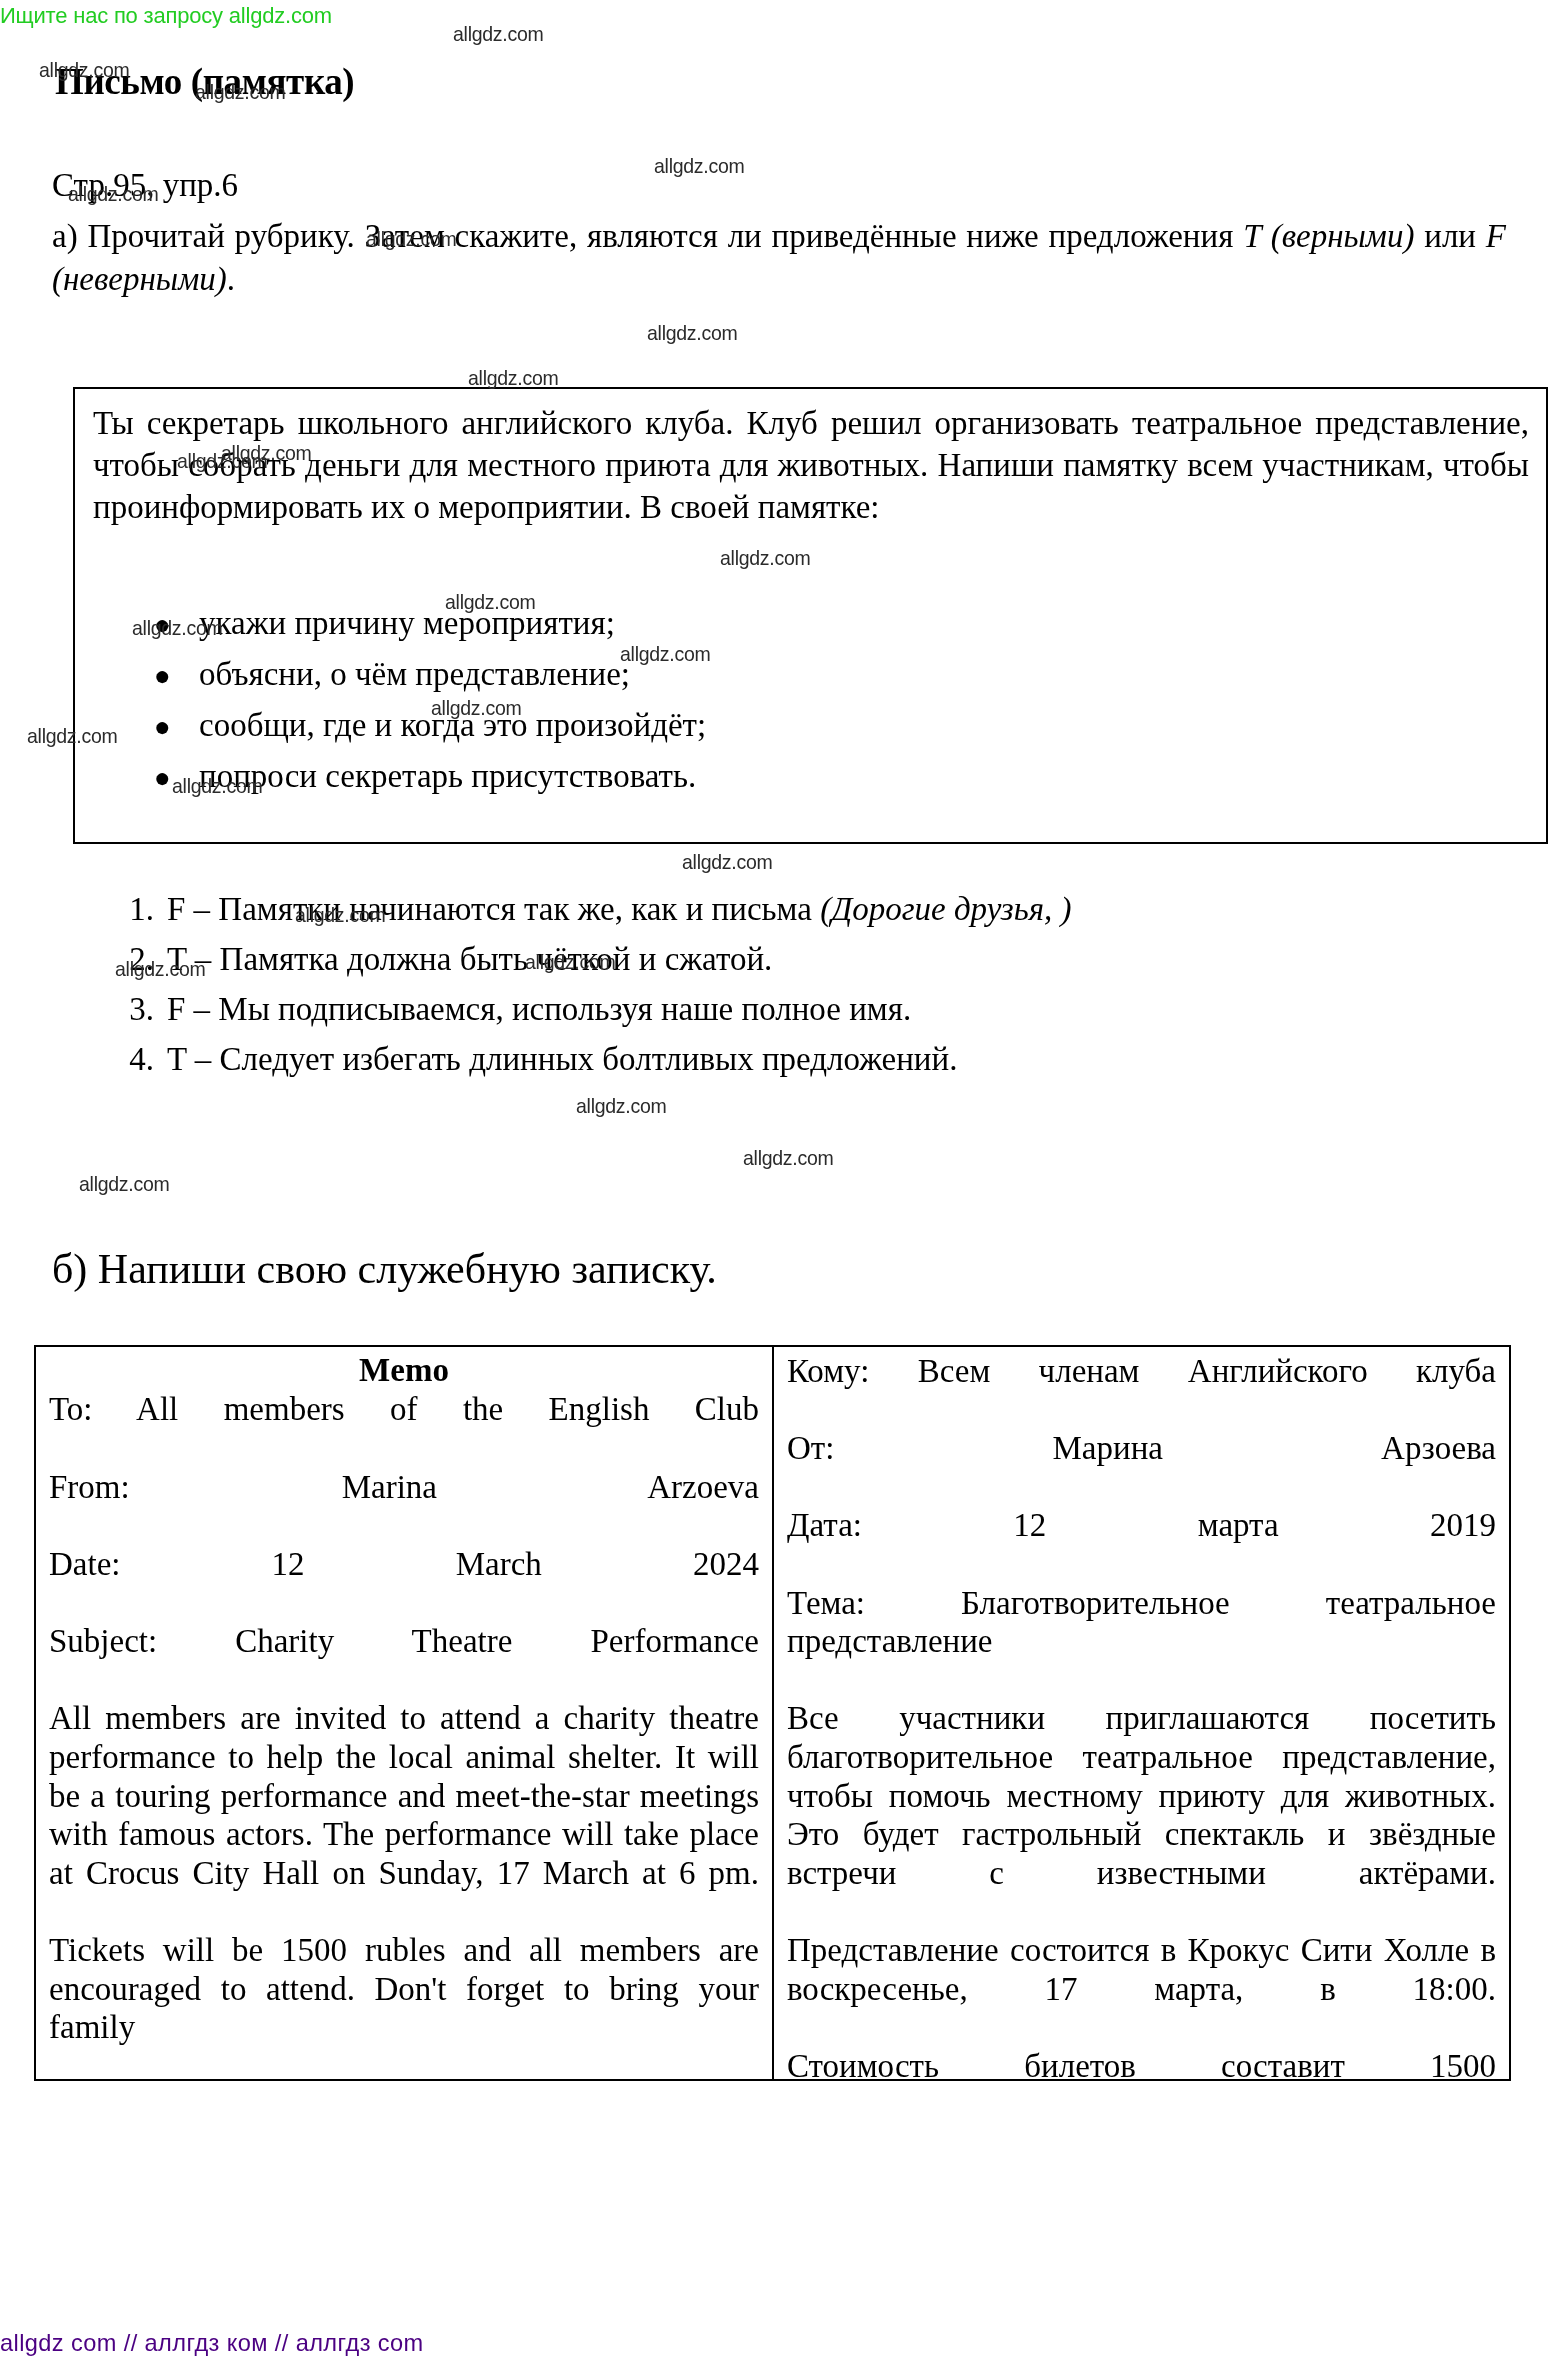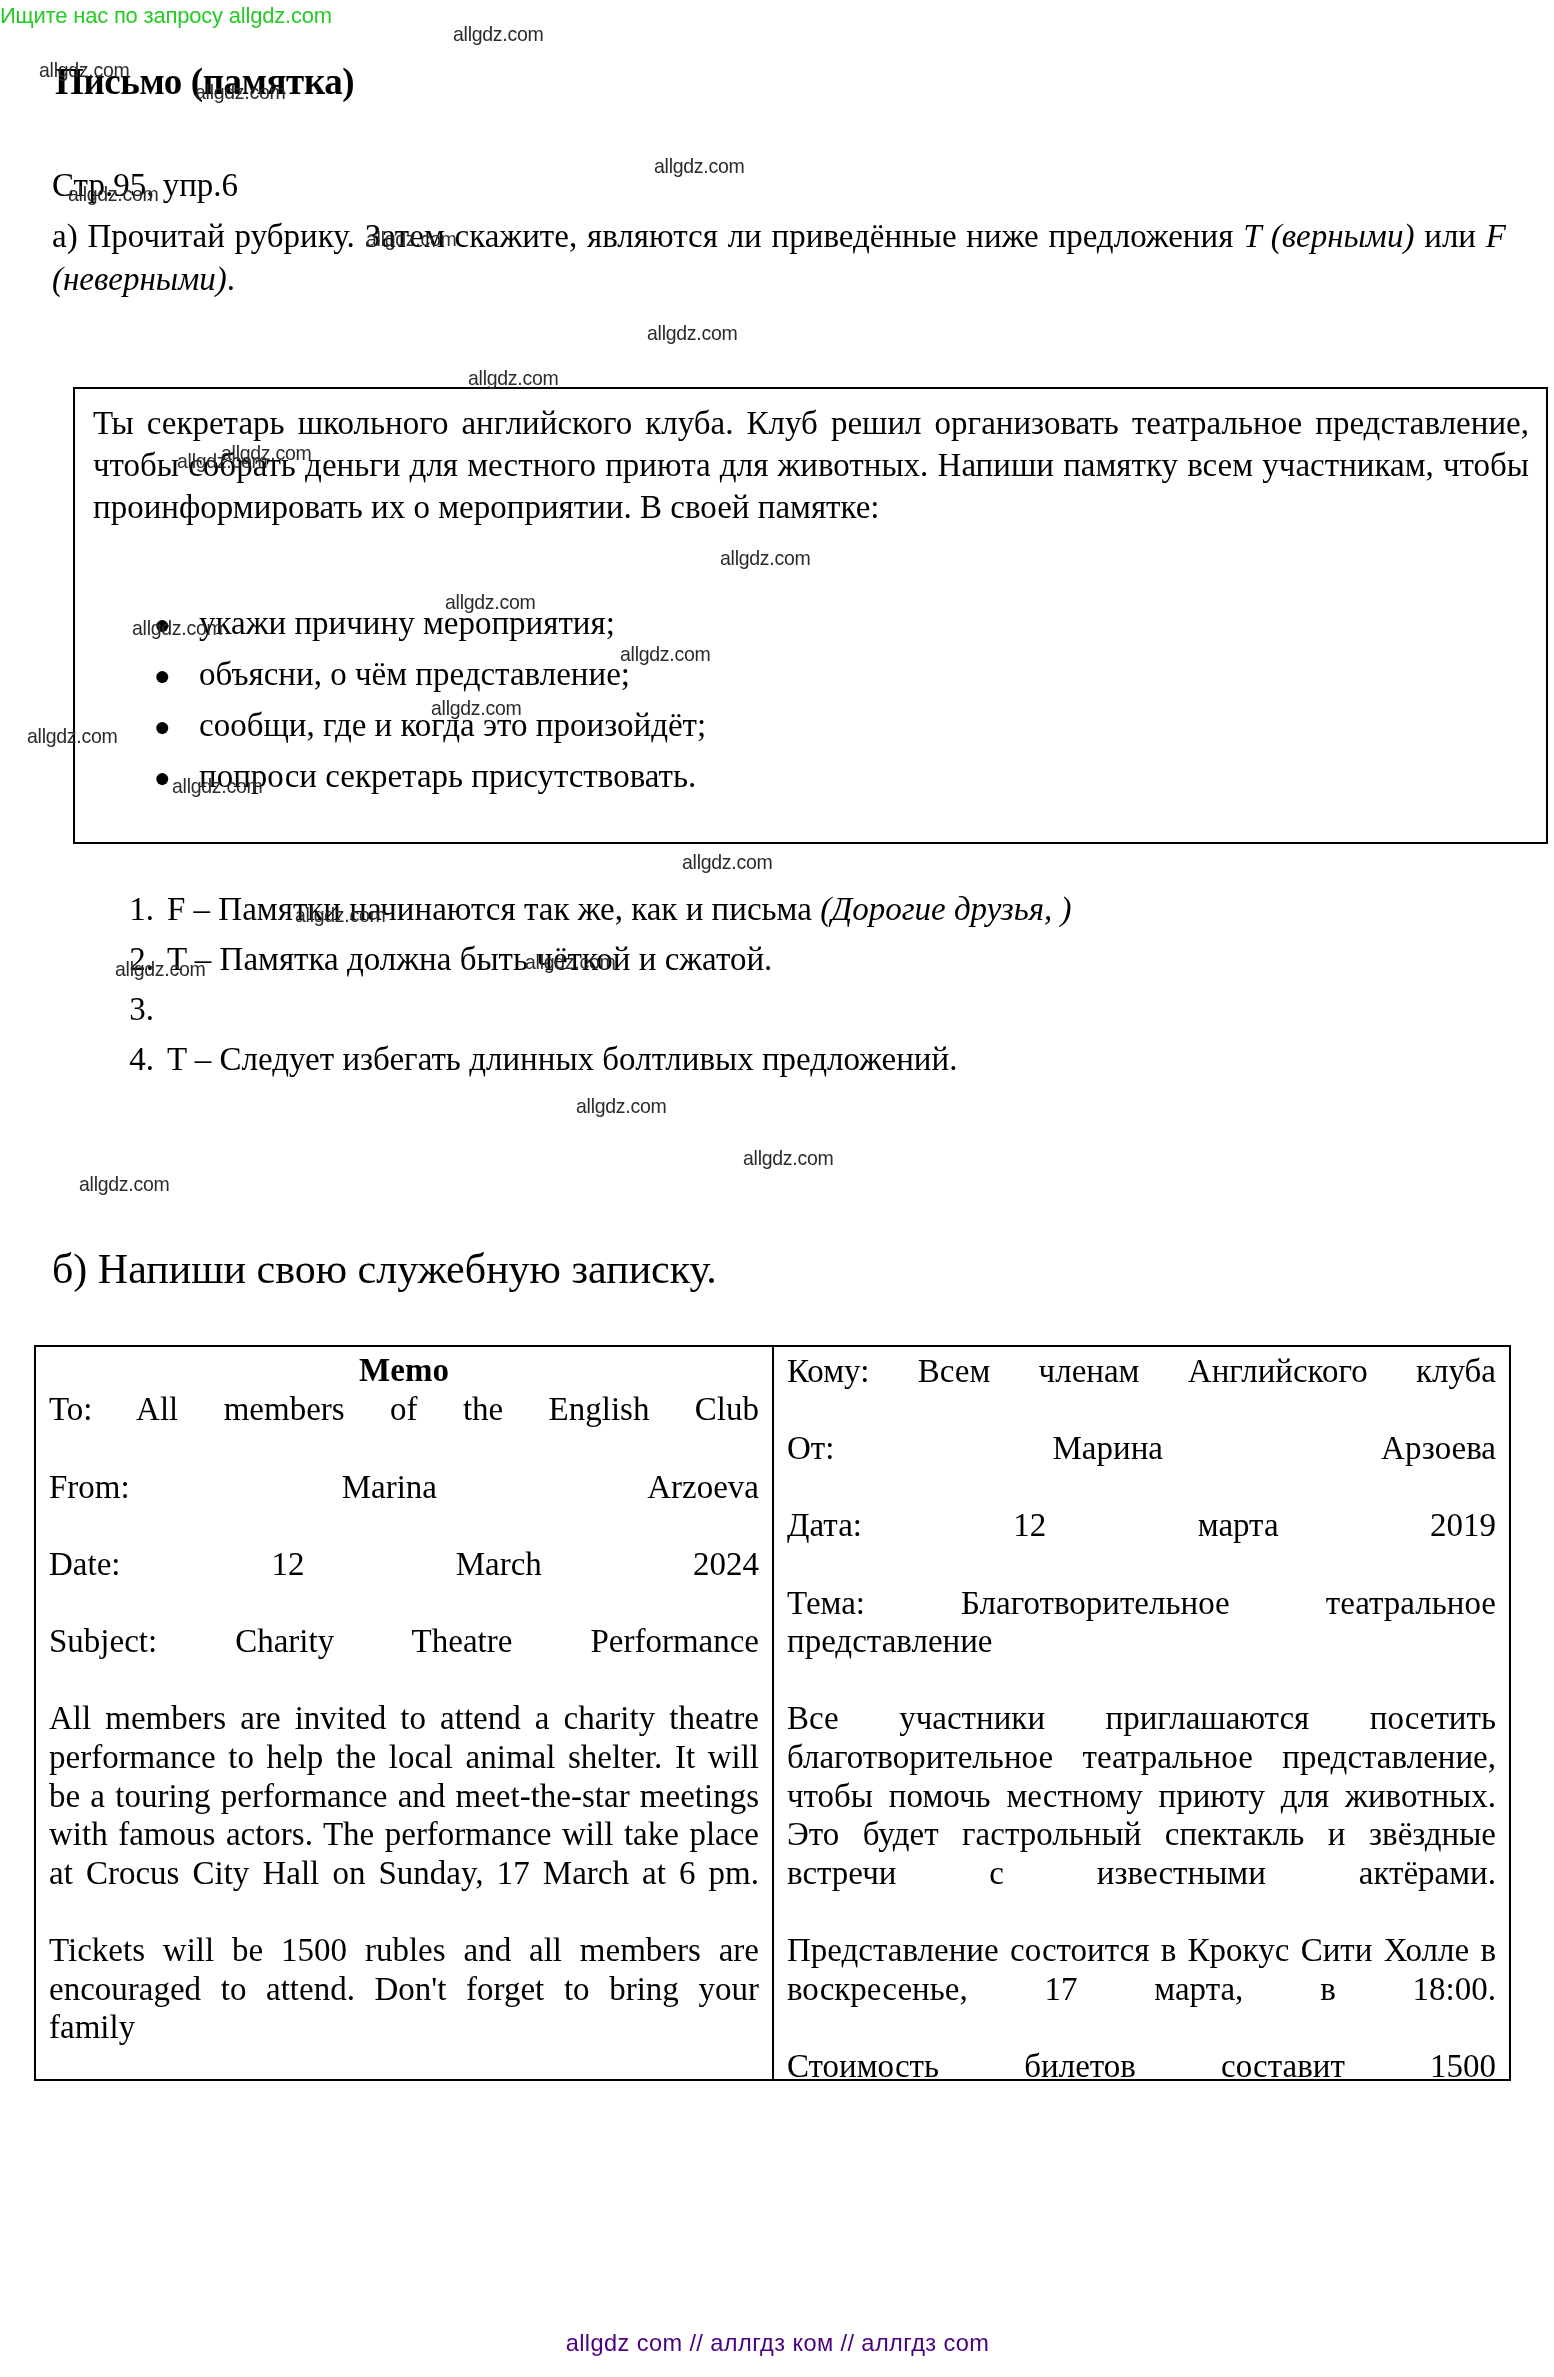"F – Мы подписываемся, используя" div.txt { html: none -> <div>F – Мы подписываемся, используя наше полное имя.</div> }
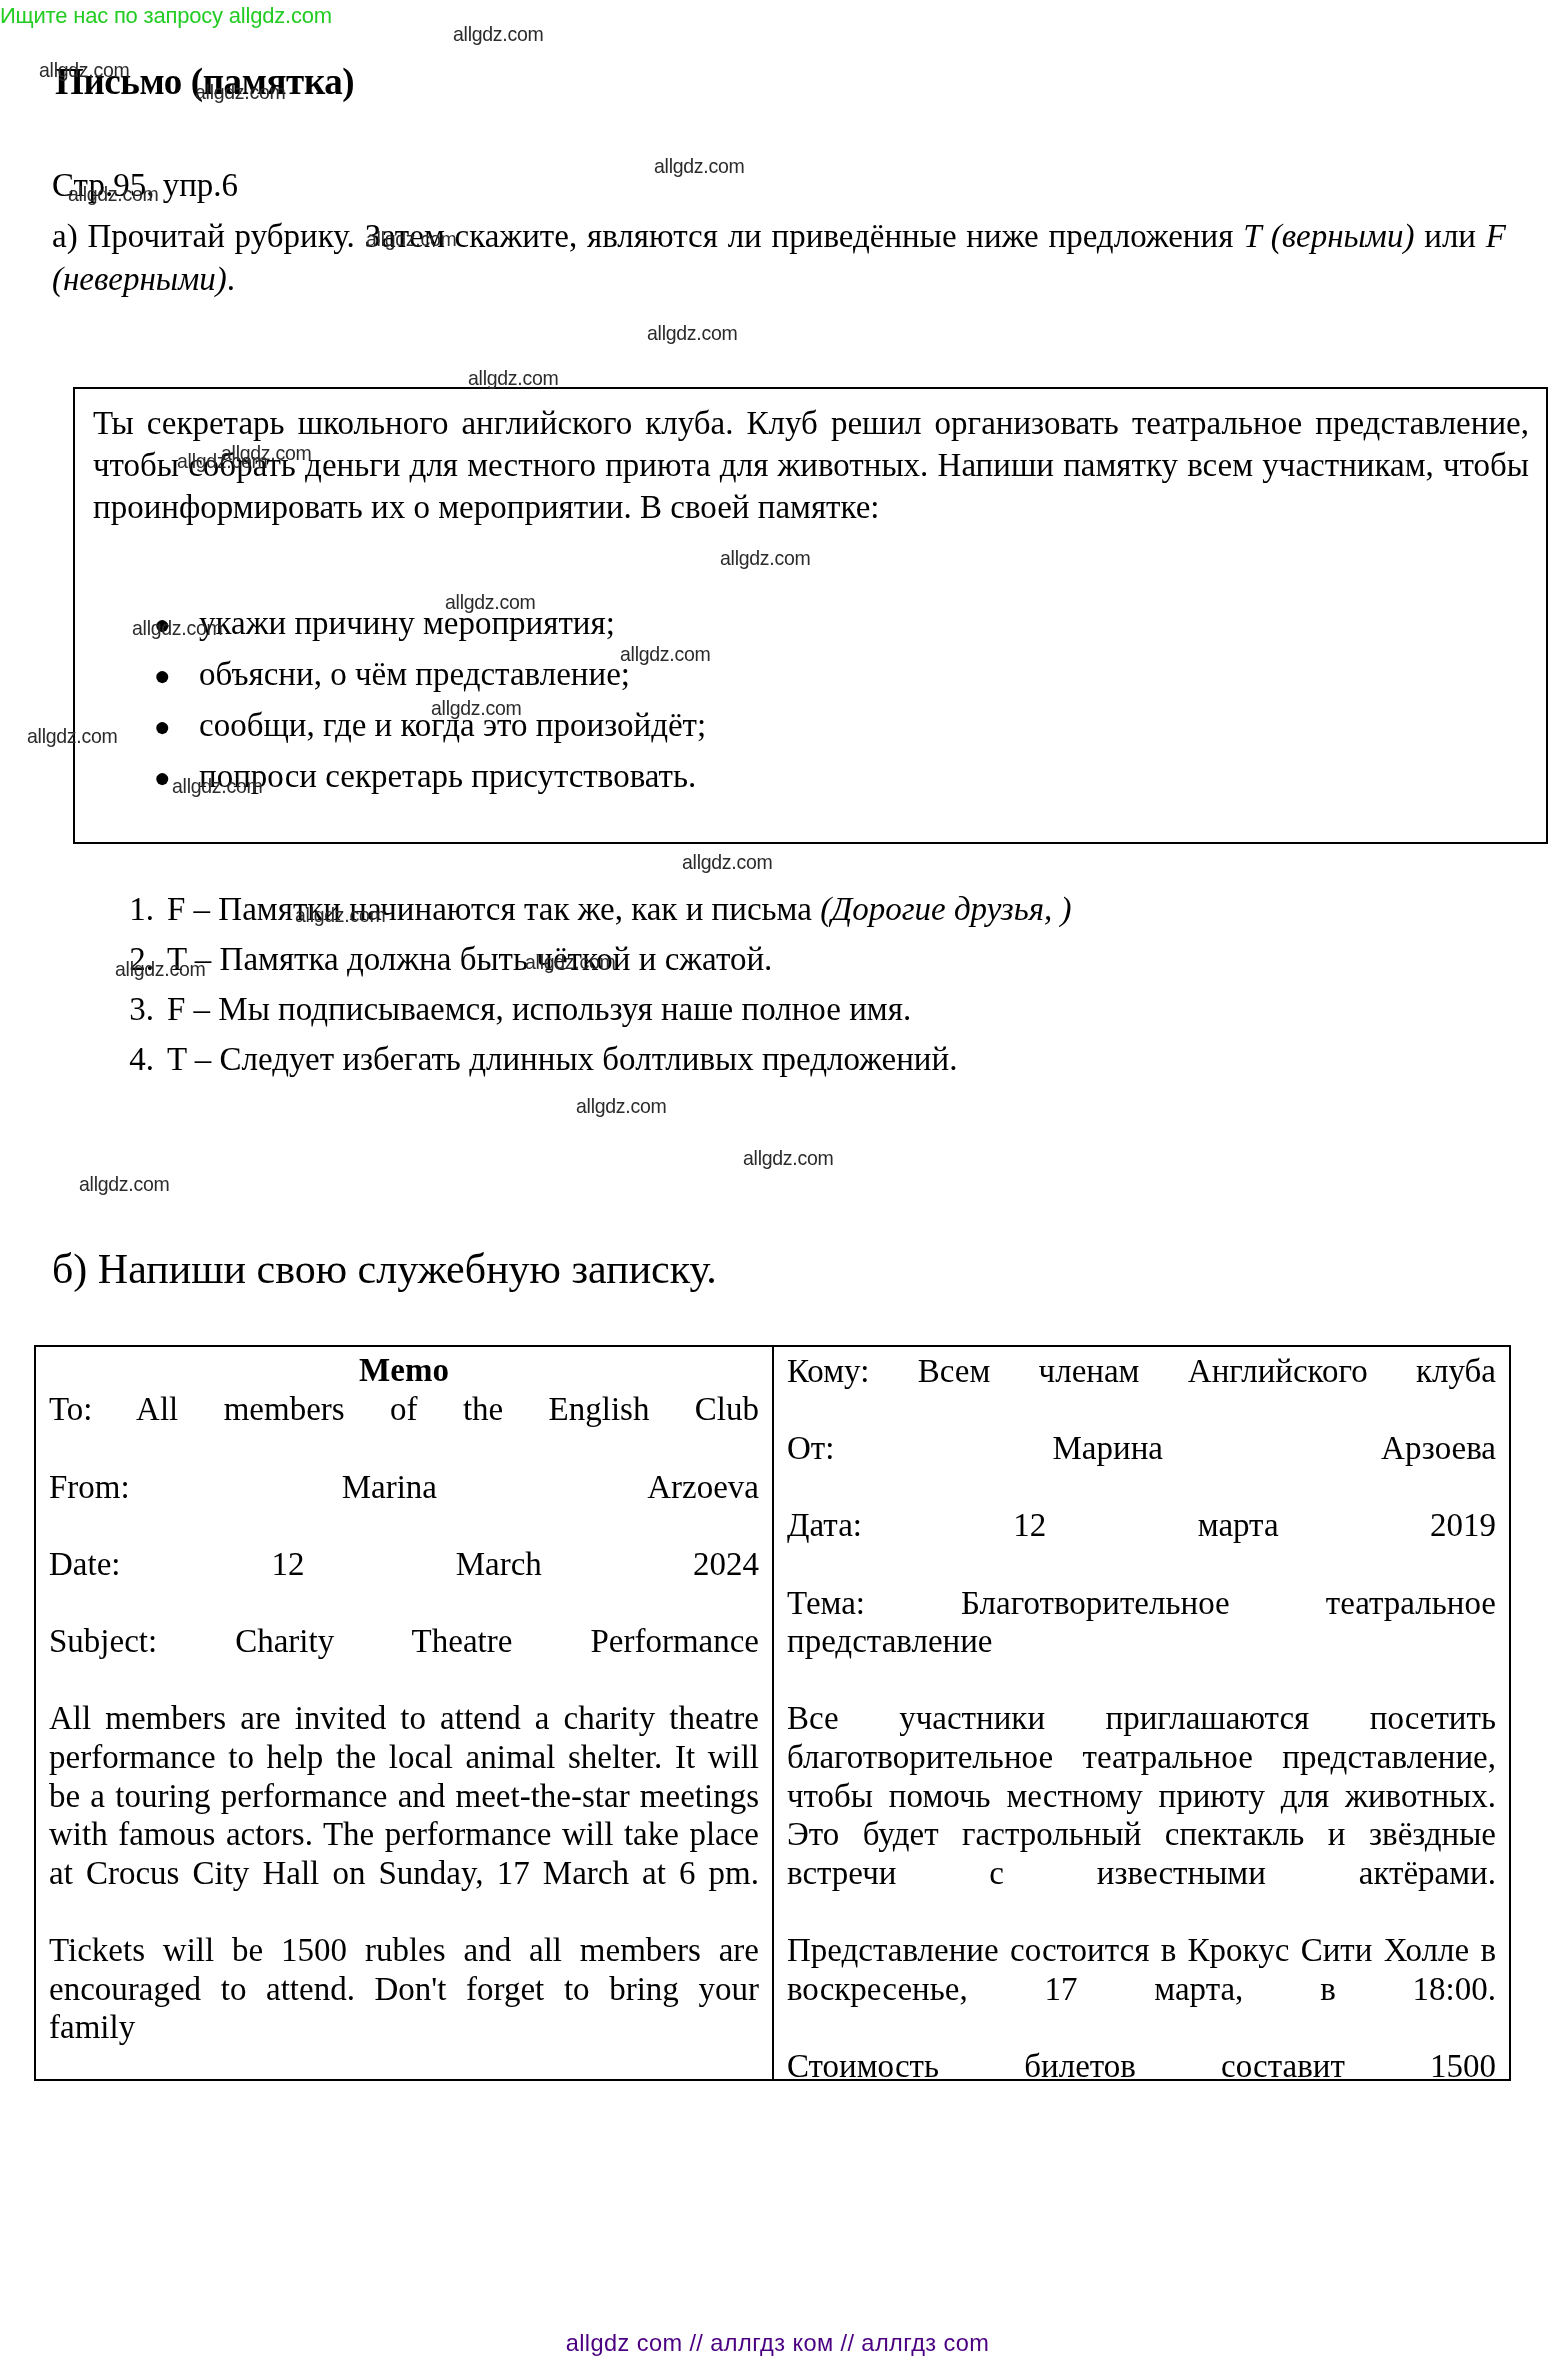"allgdz com // аллгдз ком" .footer { text-align: center -> none }
